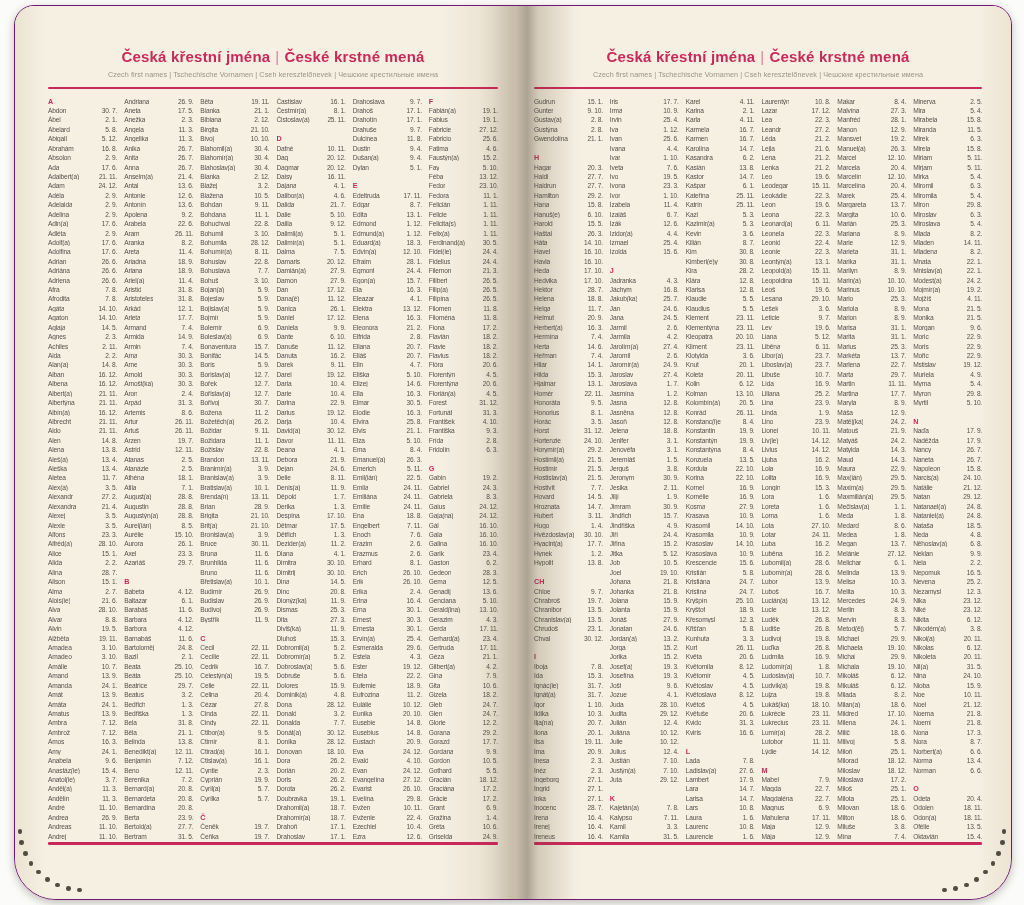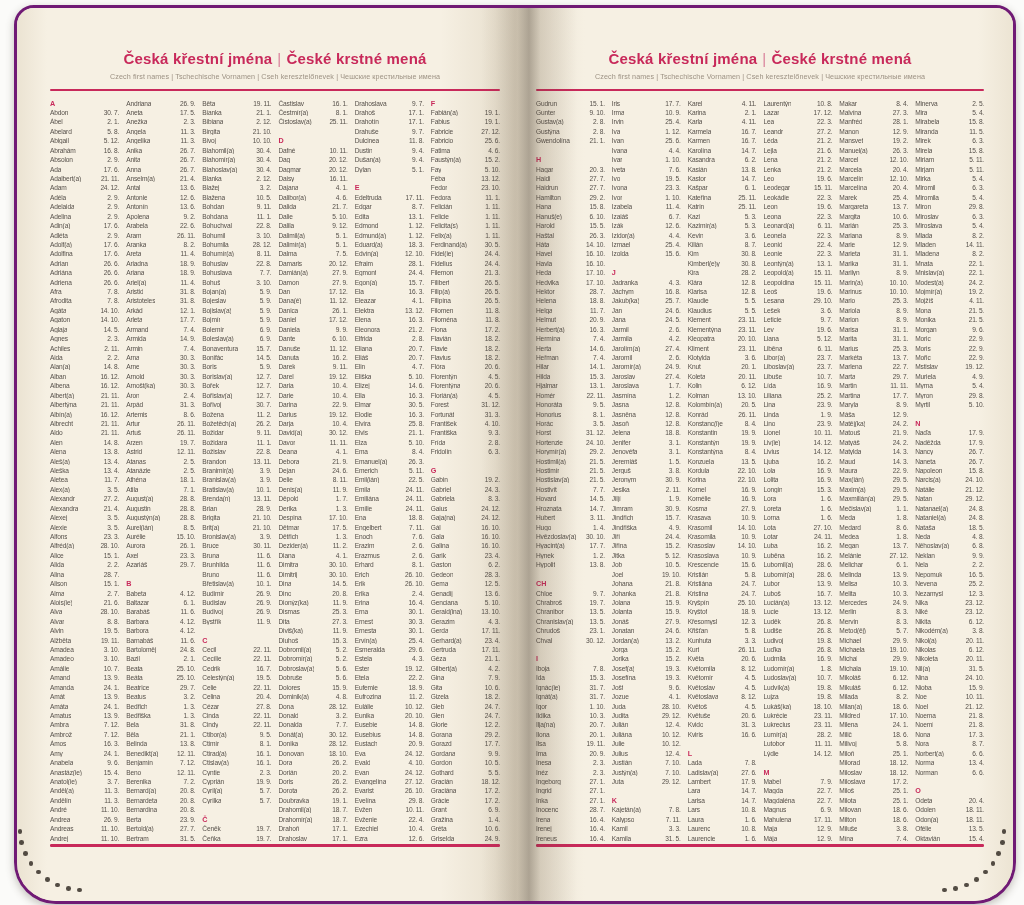"Česká křestní jména | České" .book { border: 3px solid #701a75 -> 1px solid #701a75 }
